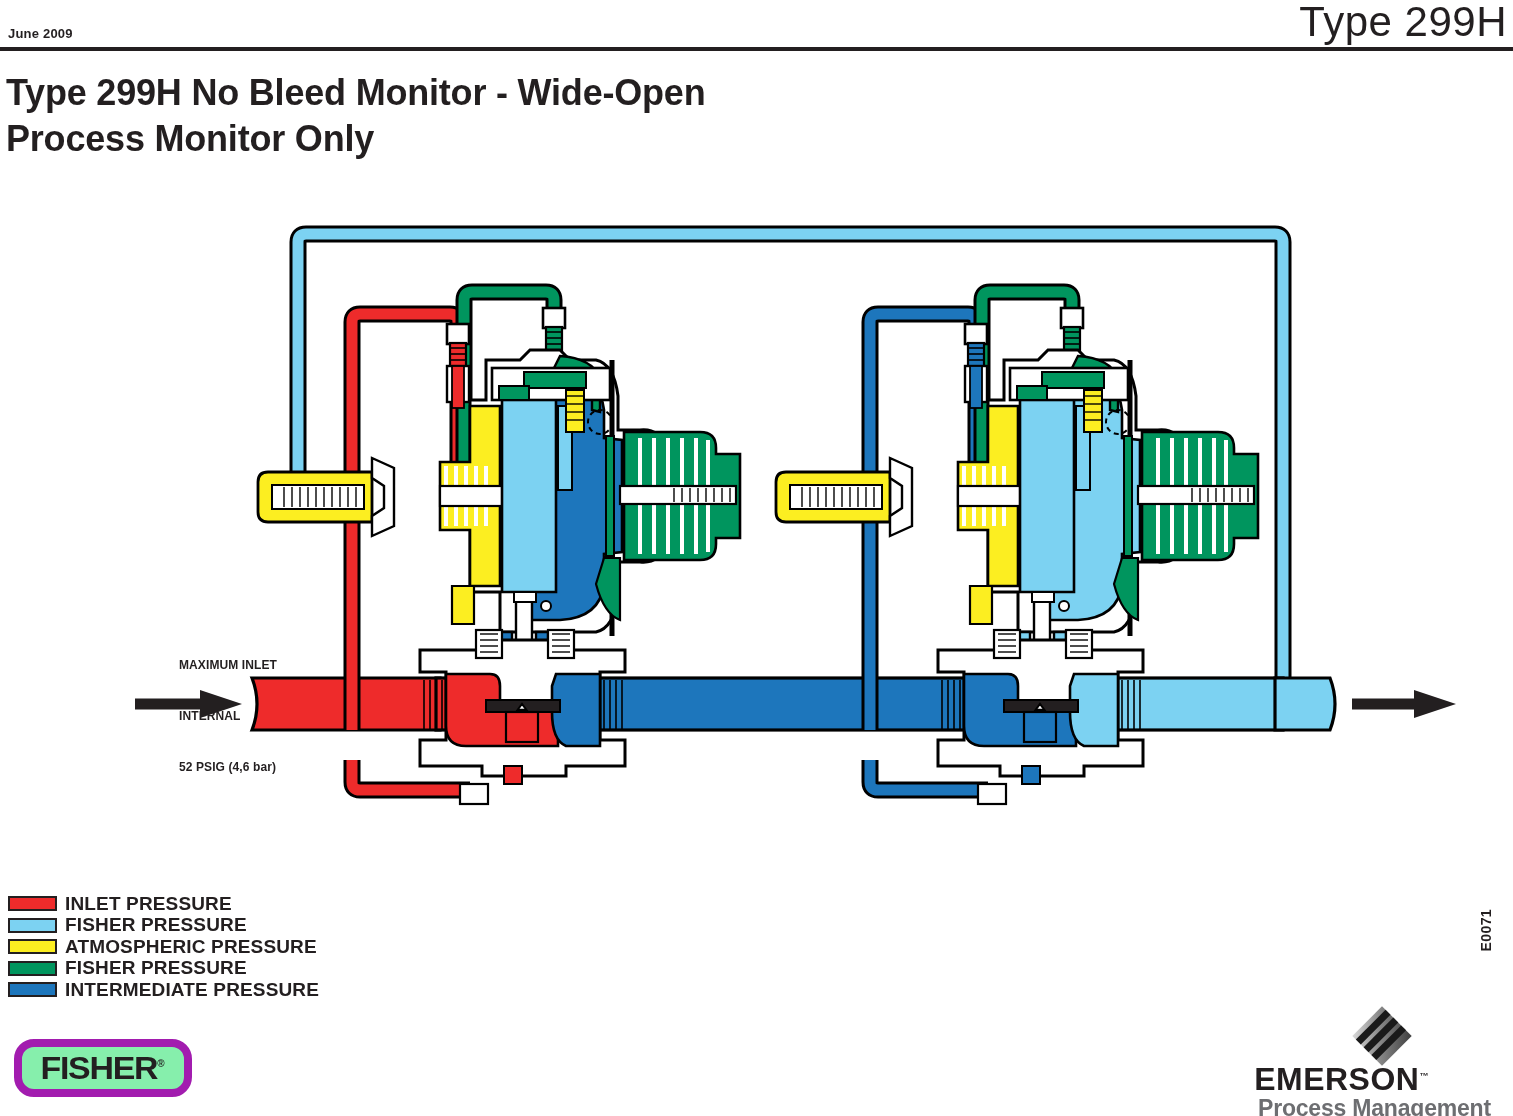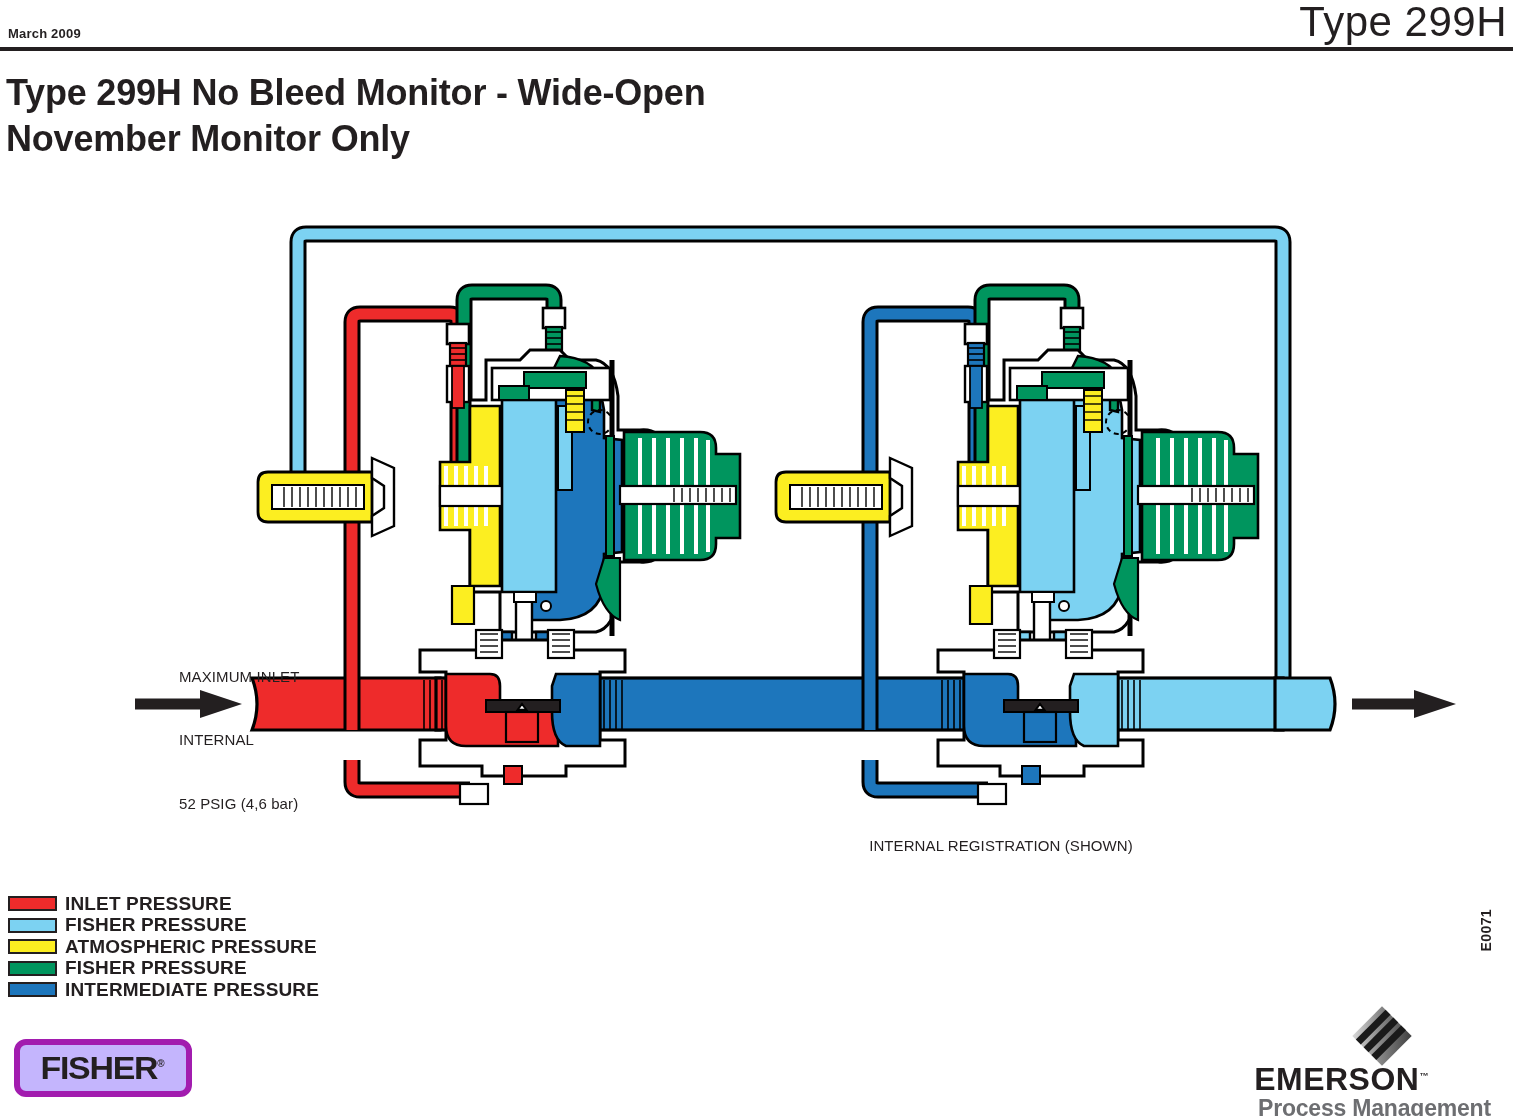"March 2009" div { text: March -> June }
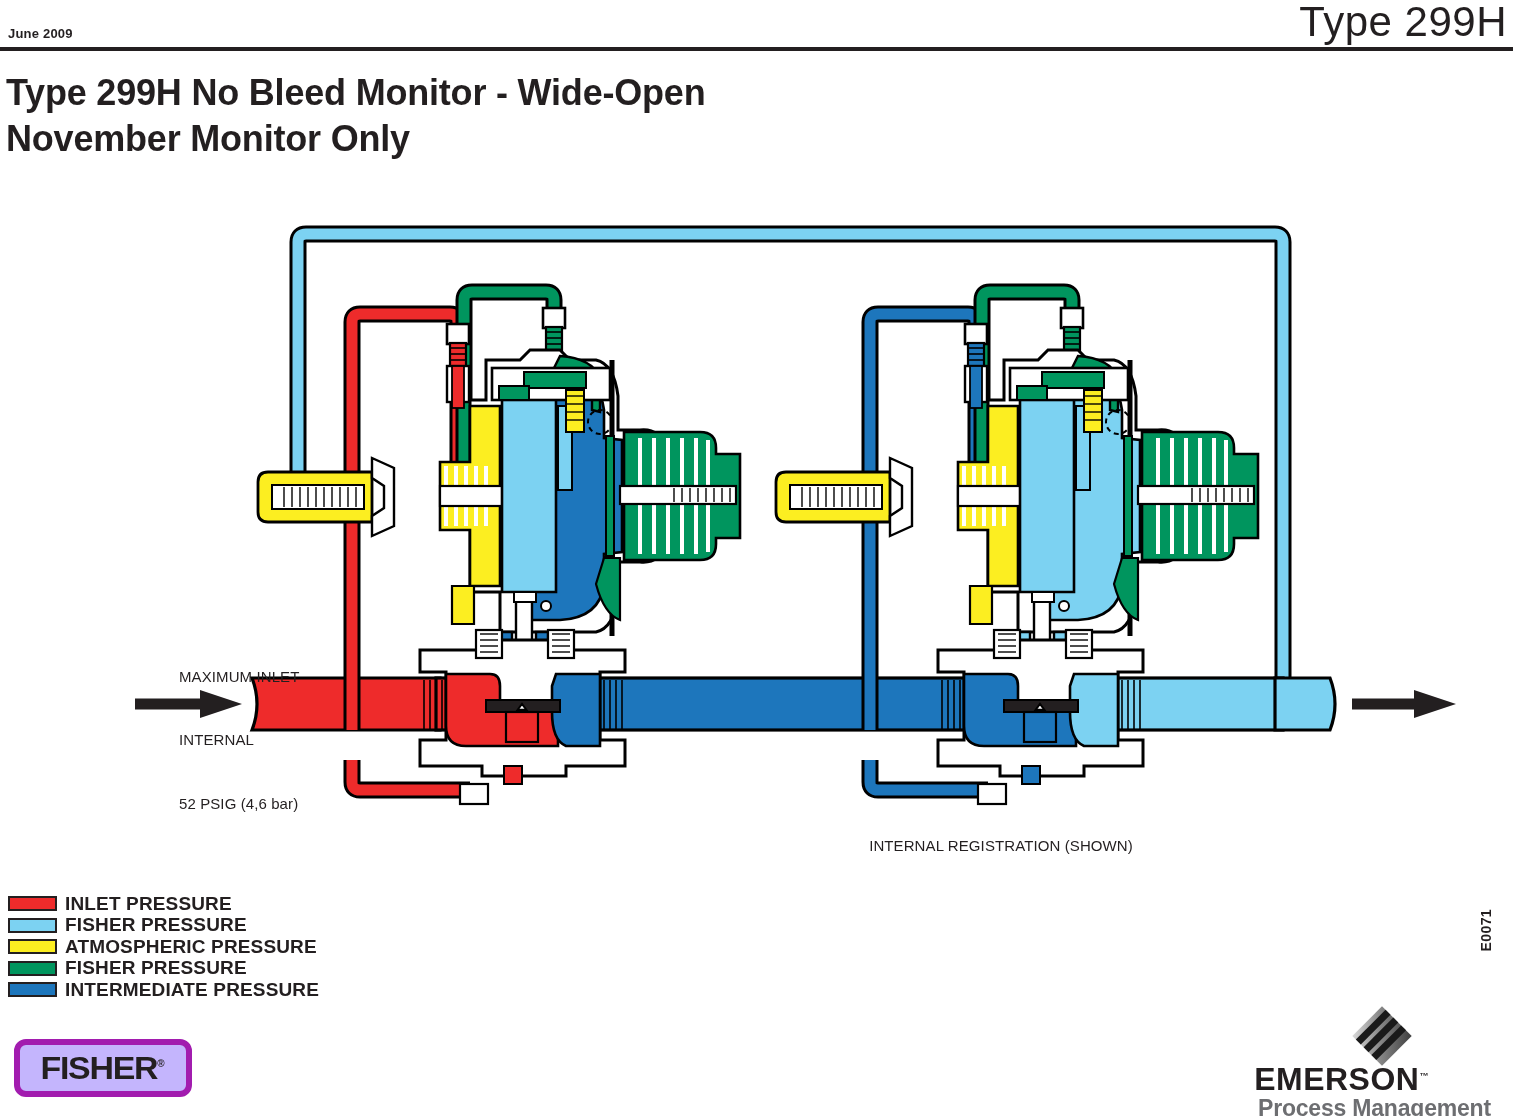"November Monitor Only" div { text: November -> Process }
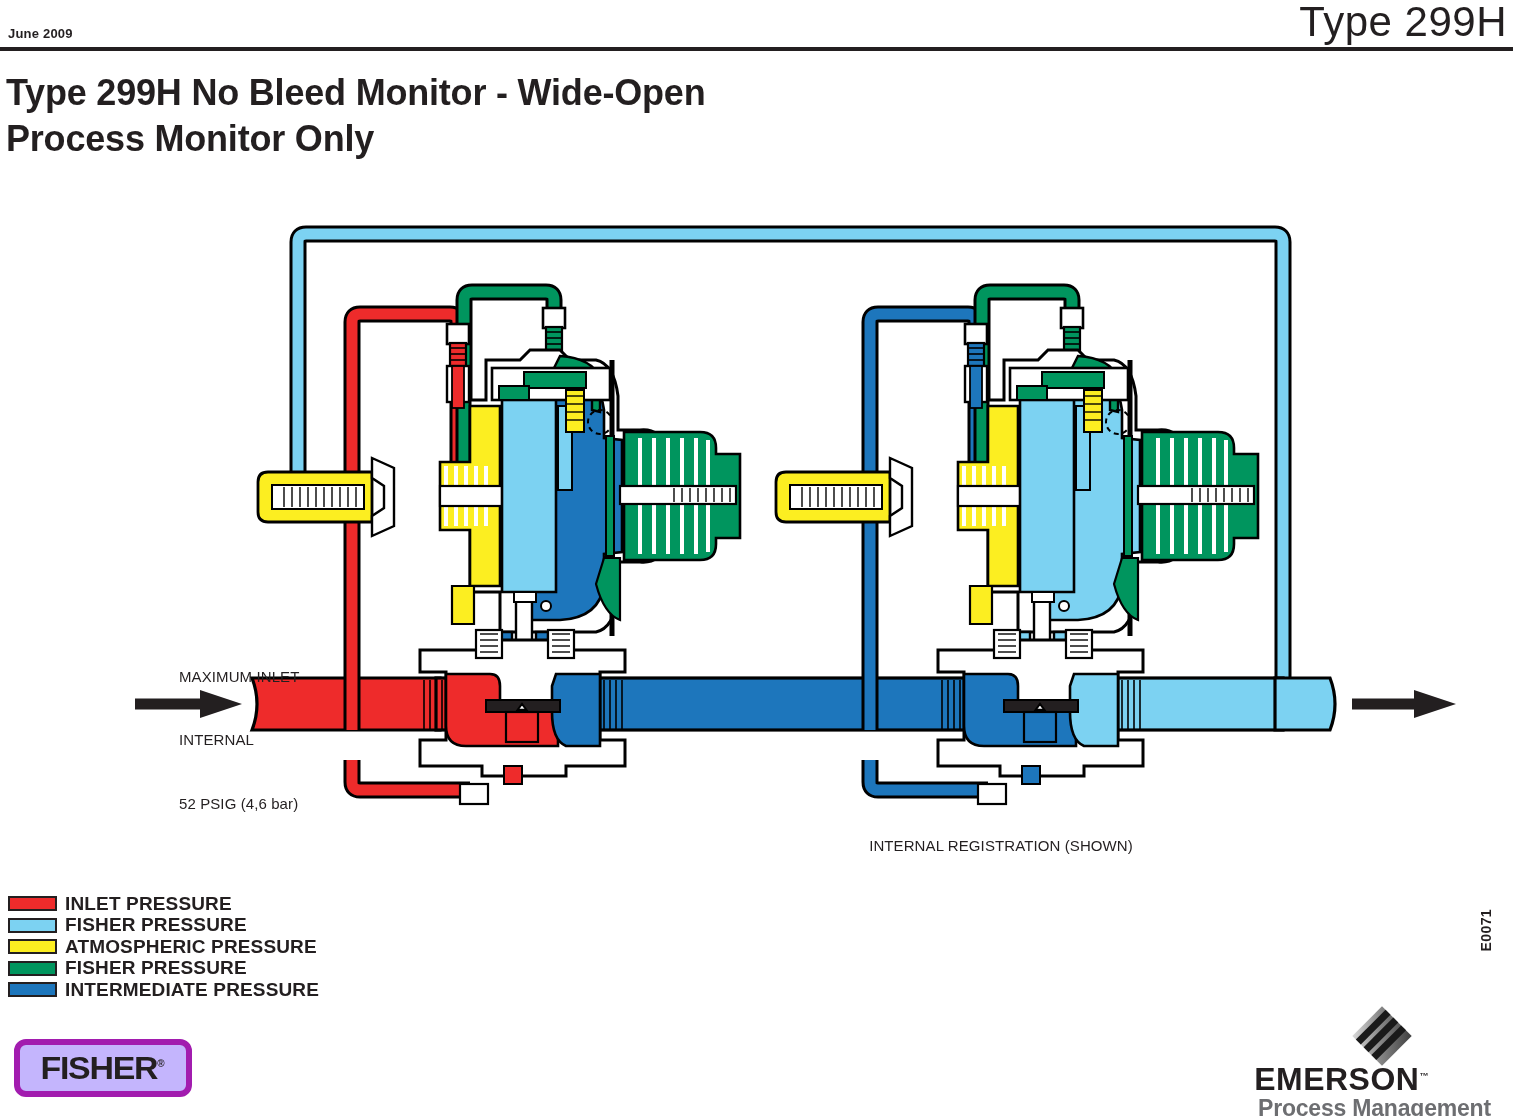"MAXIMUM INLET" .callout { font-size: 15px -> 12px; font-weight: normal -> bold }
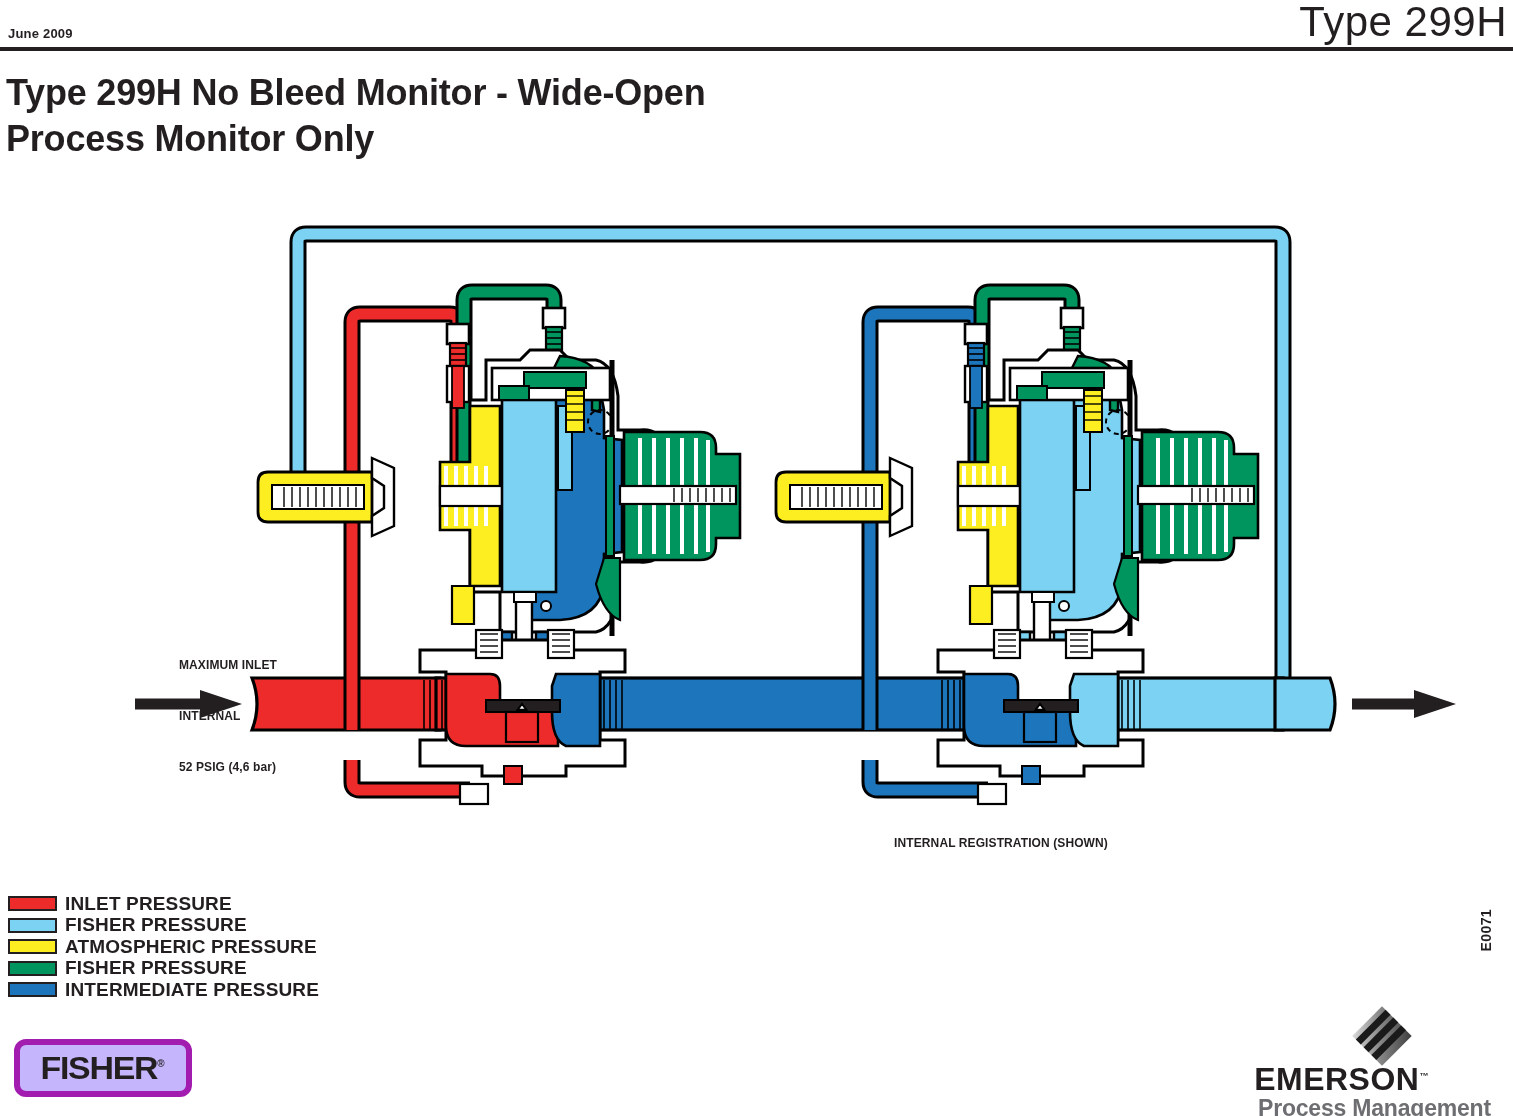"INTERNAL REGISTRATION (SHOWN)" div { html: <div>INTERNAL REGISTRATION (SHOWN)</div> -> none }
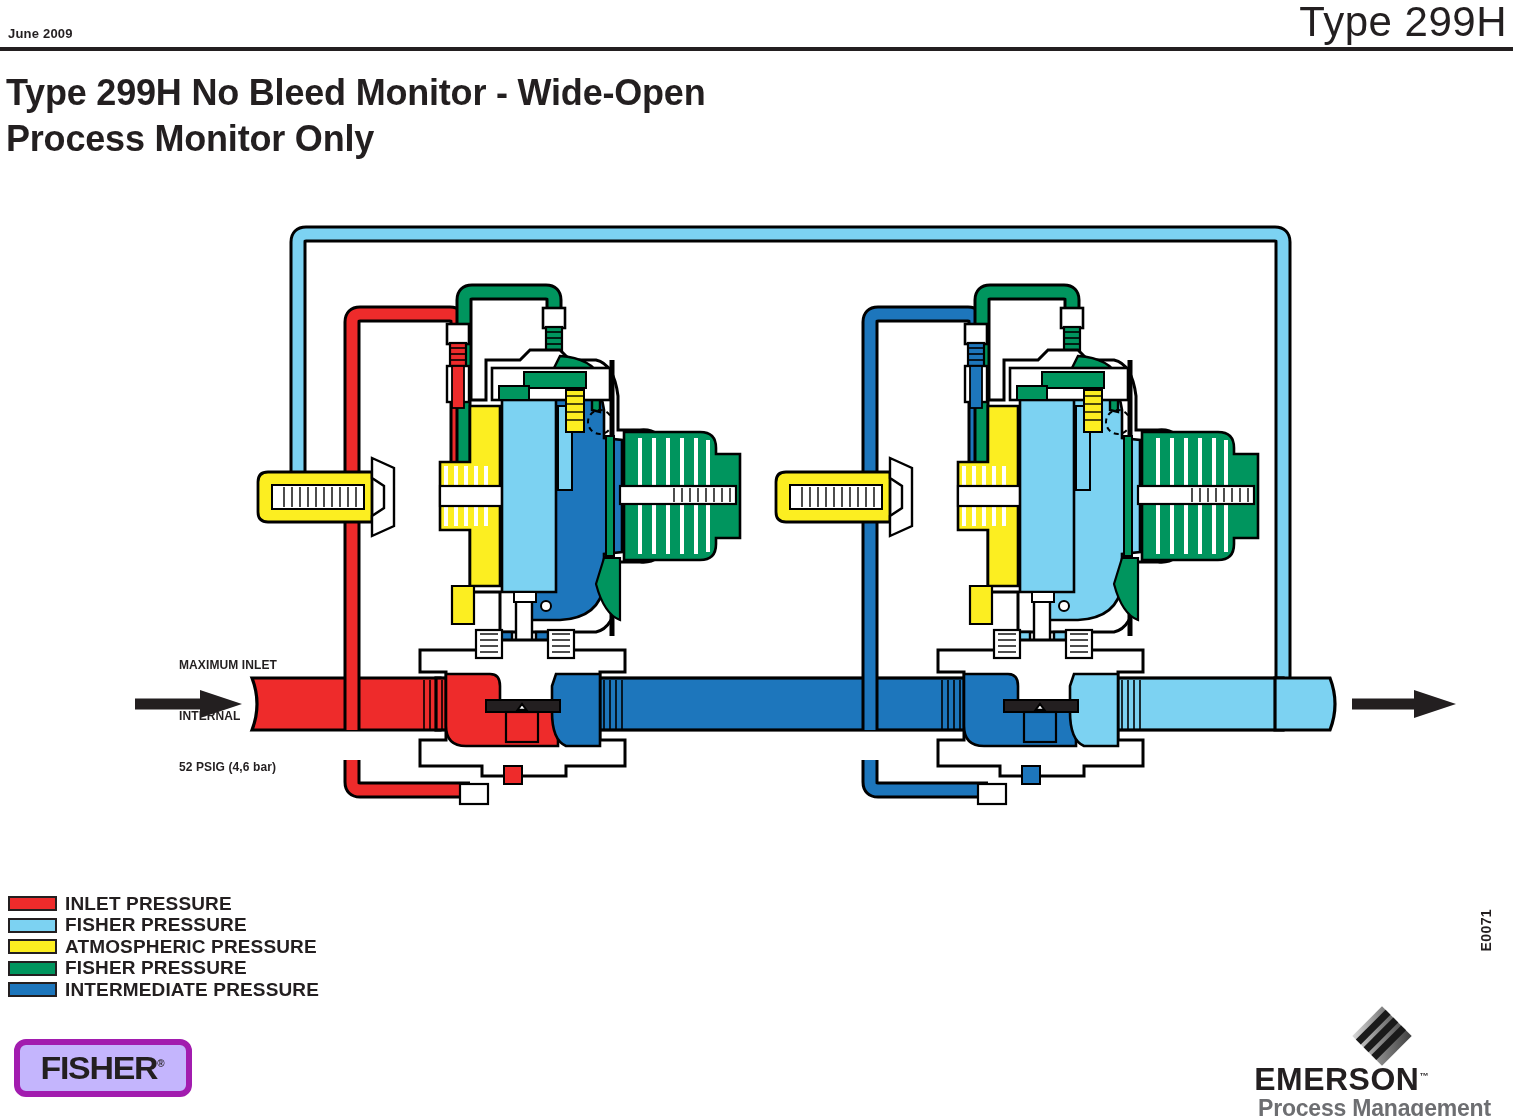"FISHER®" #fisher-logo { background: #c4b5fd -> #86efac; border: 6px solid #a21caf -> 8px solid #a21caf; border-radius: 12px -> 20px }
